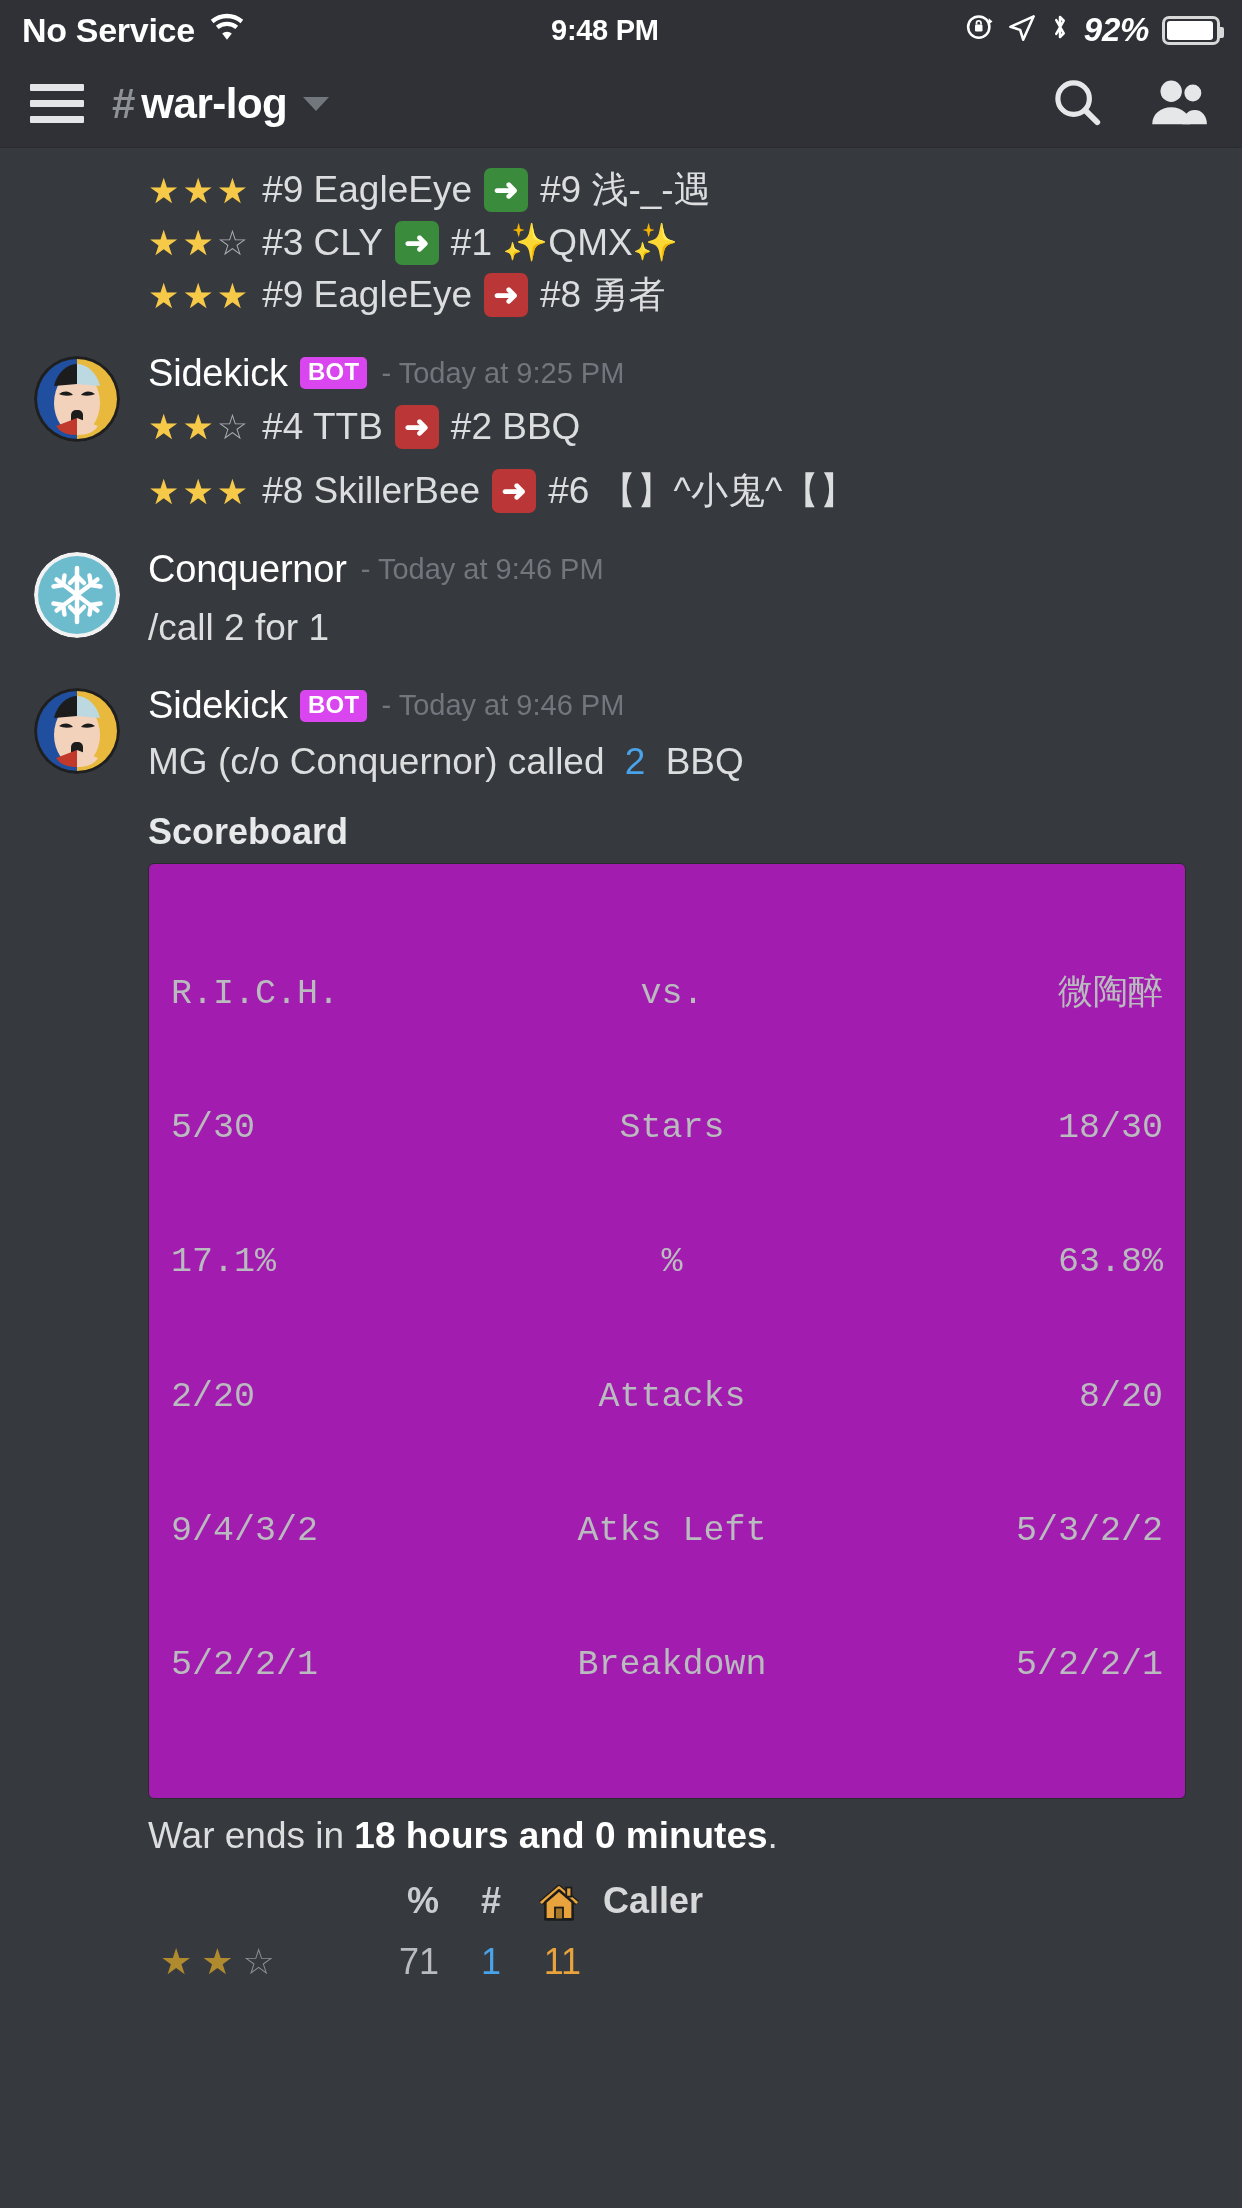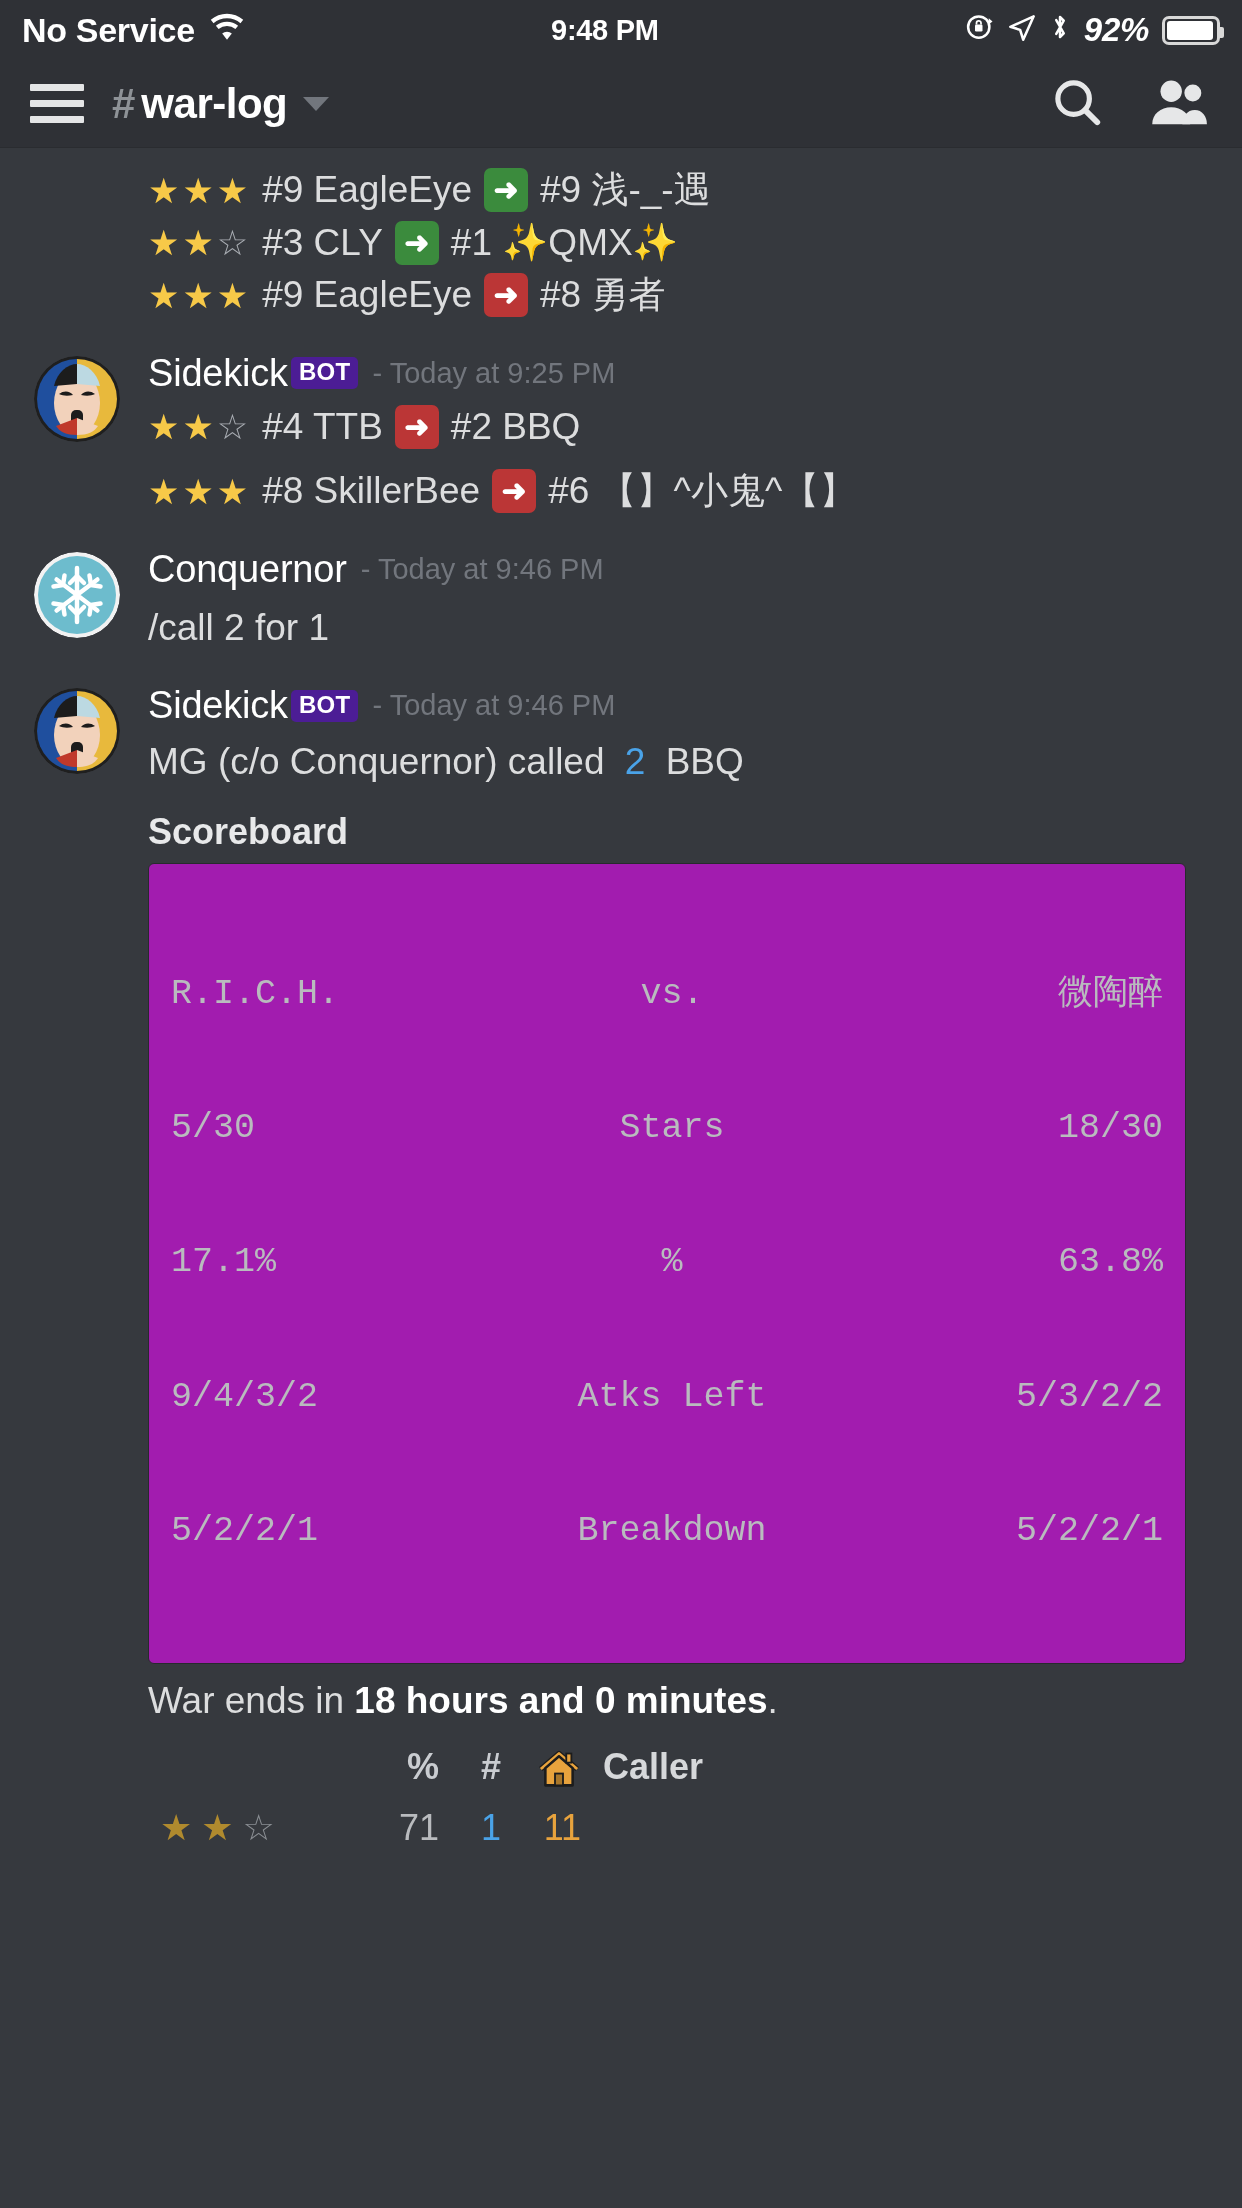"BOT" .bot-tag { background: #4c1d95 -> #d946ef; margin-left: 3px -> 12px }
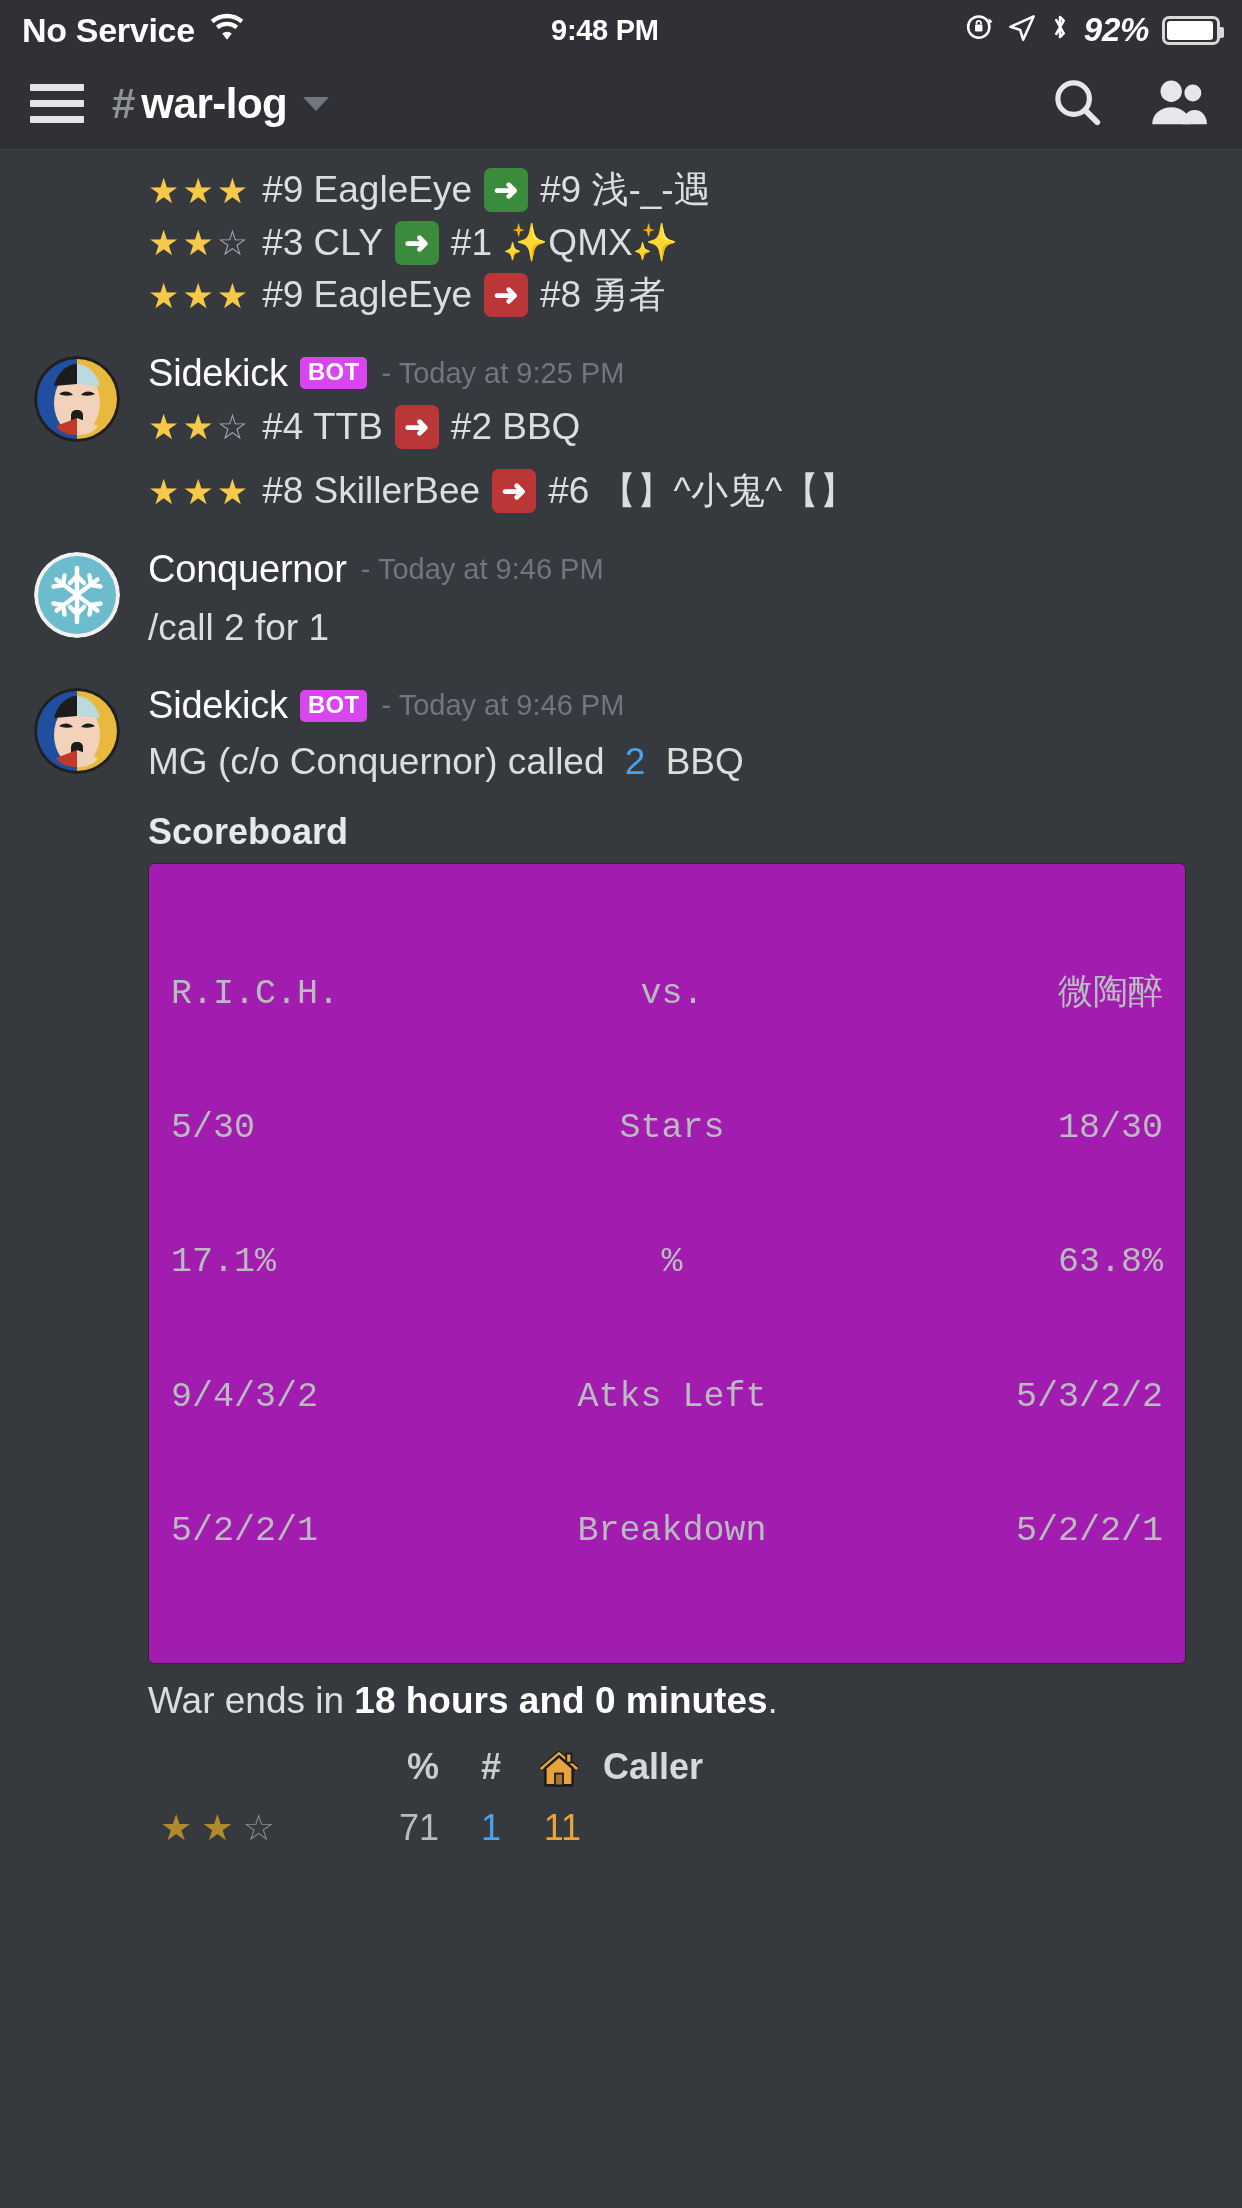"2/20" div.cb-row { html: none -> <div> <span>2/20</span> <span>Attacks</span> <span>8/20</span> </div> }
